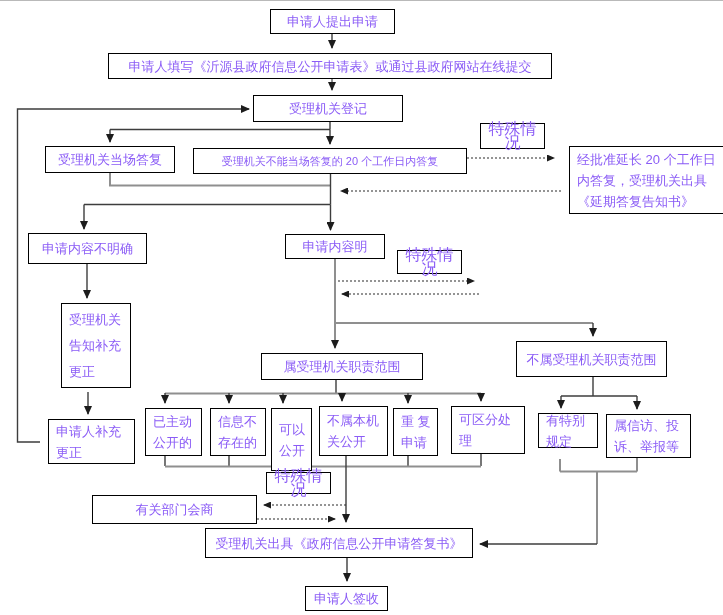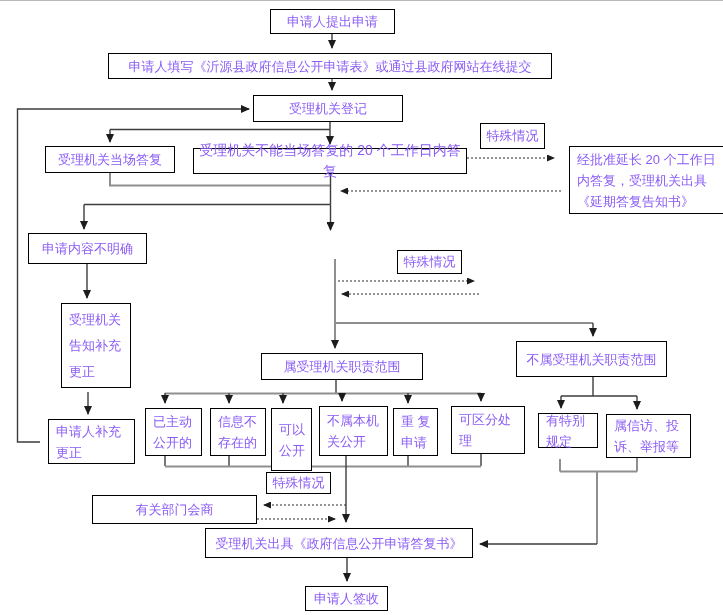"特殊情况" .node.lbl { font-size: 13px -> 16px }
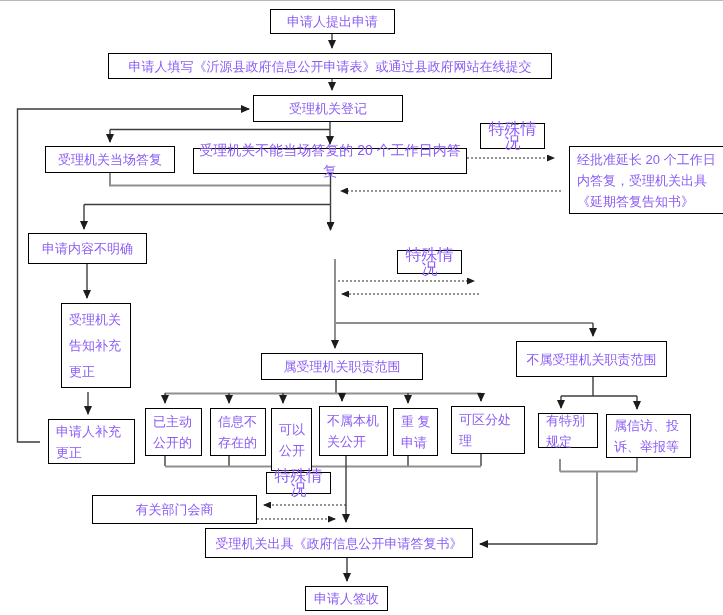"受理机关不能当场答复的 20 个工作日内答复" .node.sm { font-size: 14px -> 11px }
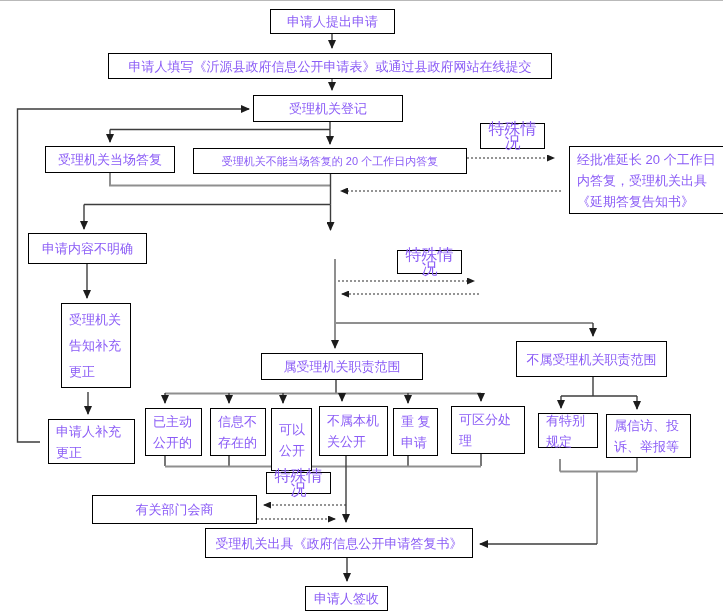"申请内容明" div.node { html: none -> <div>申请内容明</div> }
